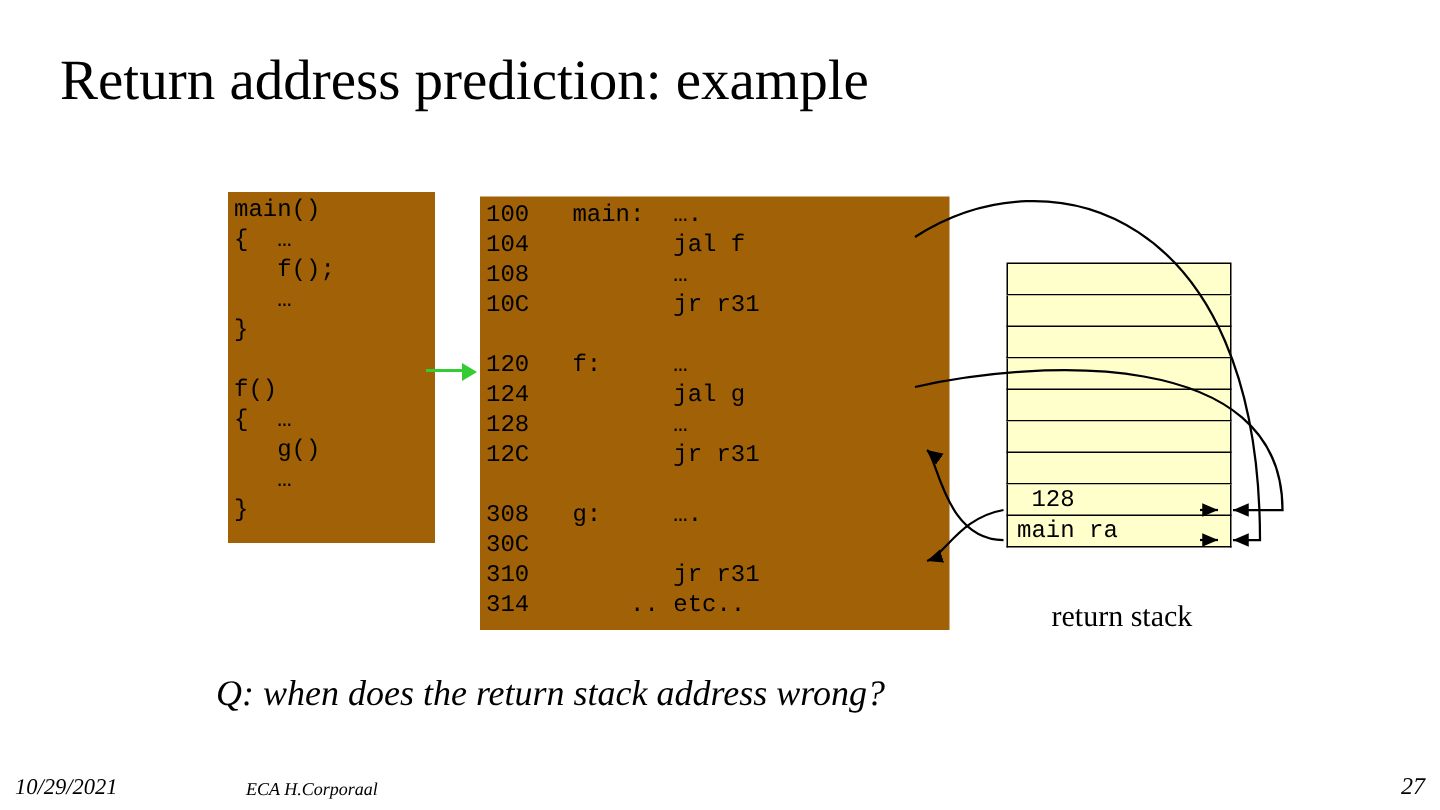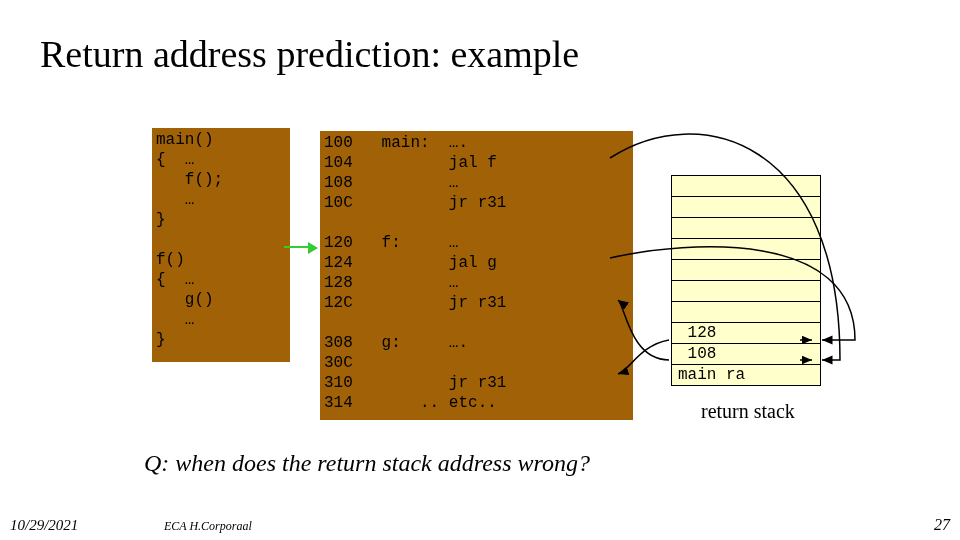"108" div.stack-row { html: <div> 108</div> -> none }
